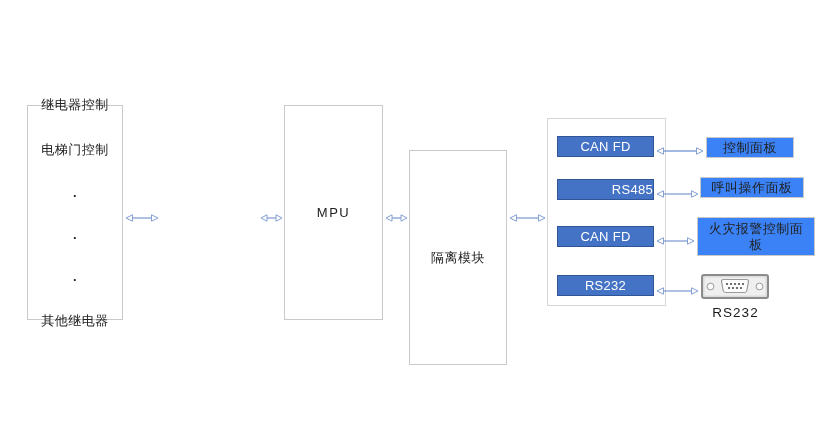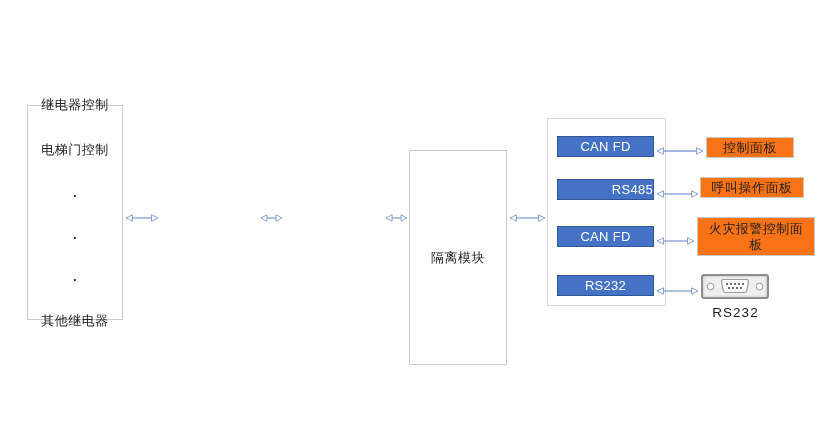"控制面板" .panel { background: #f97316 -> #3b82f6 }
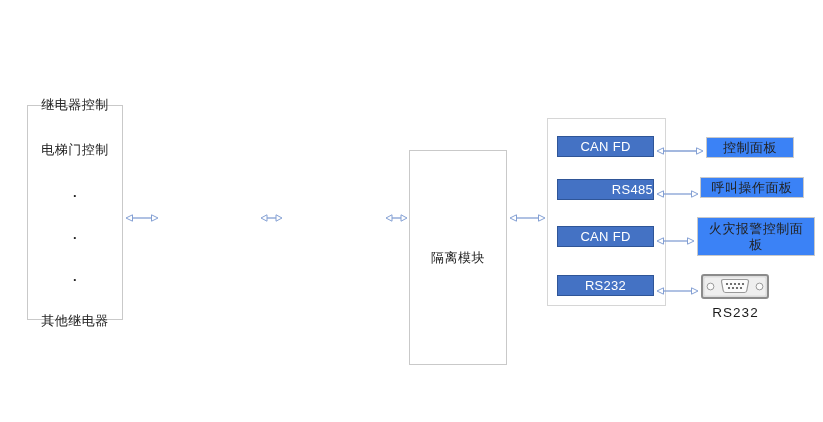"MPU" div.box { html: none -> <div> <span>MPU</span> </div> }
